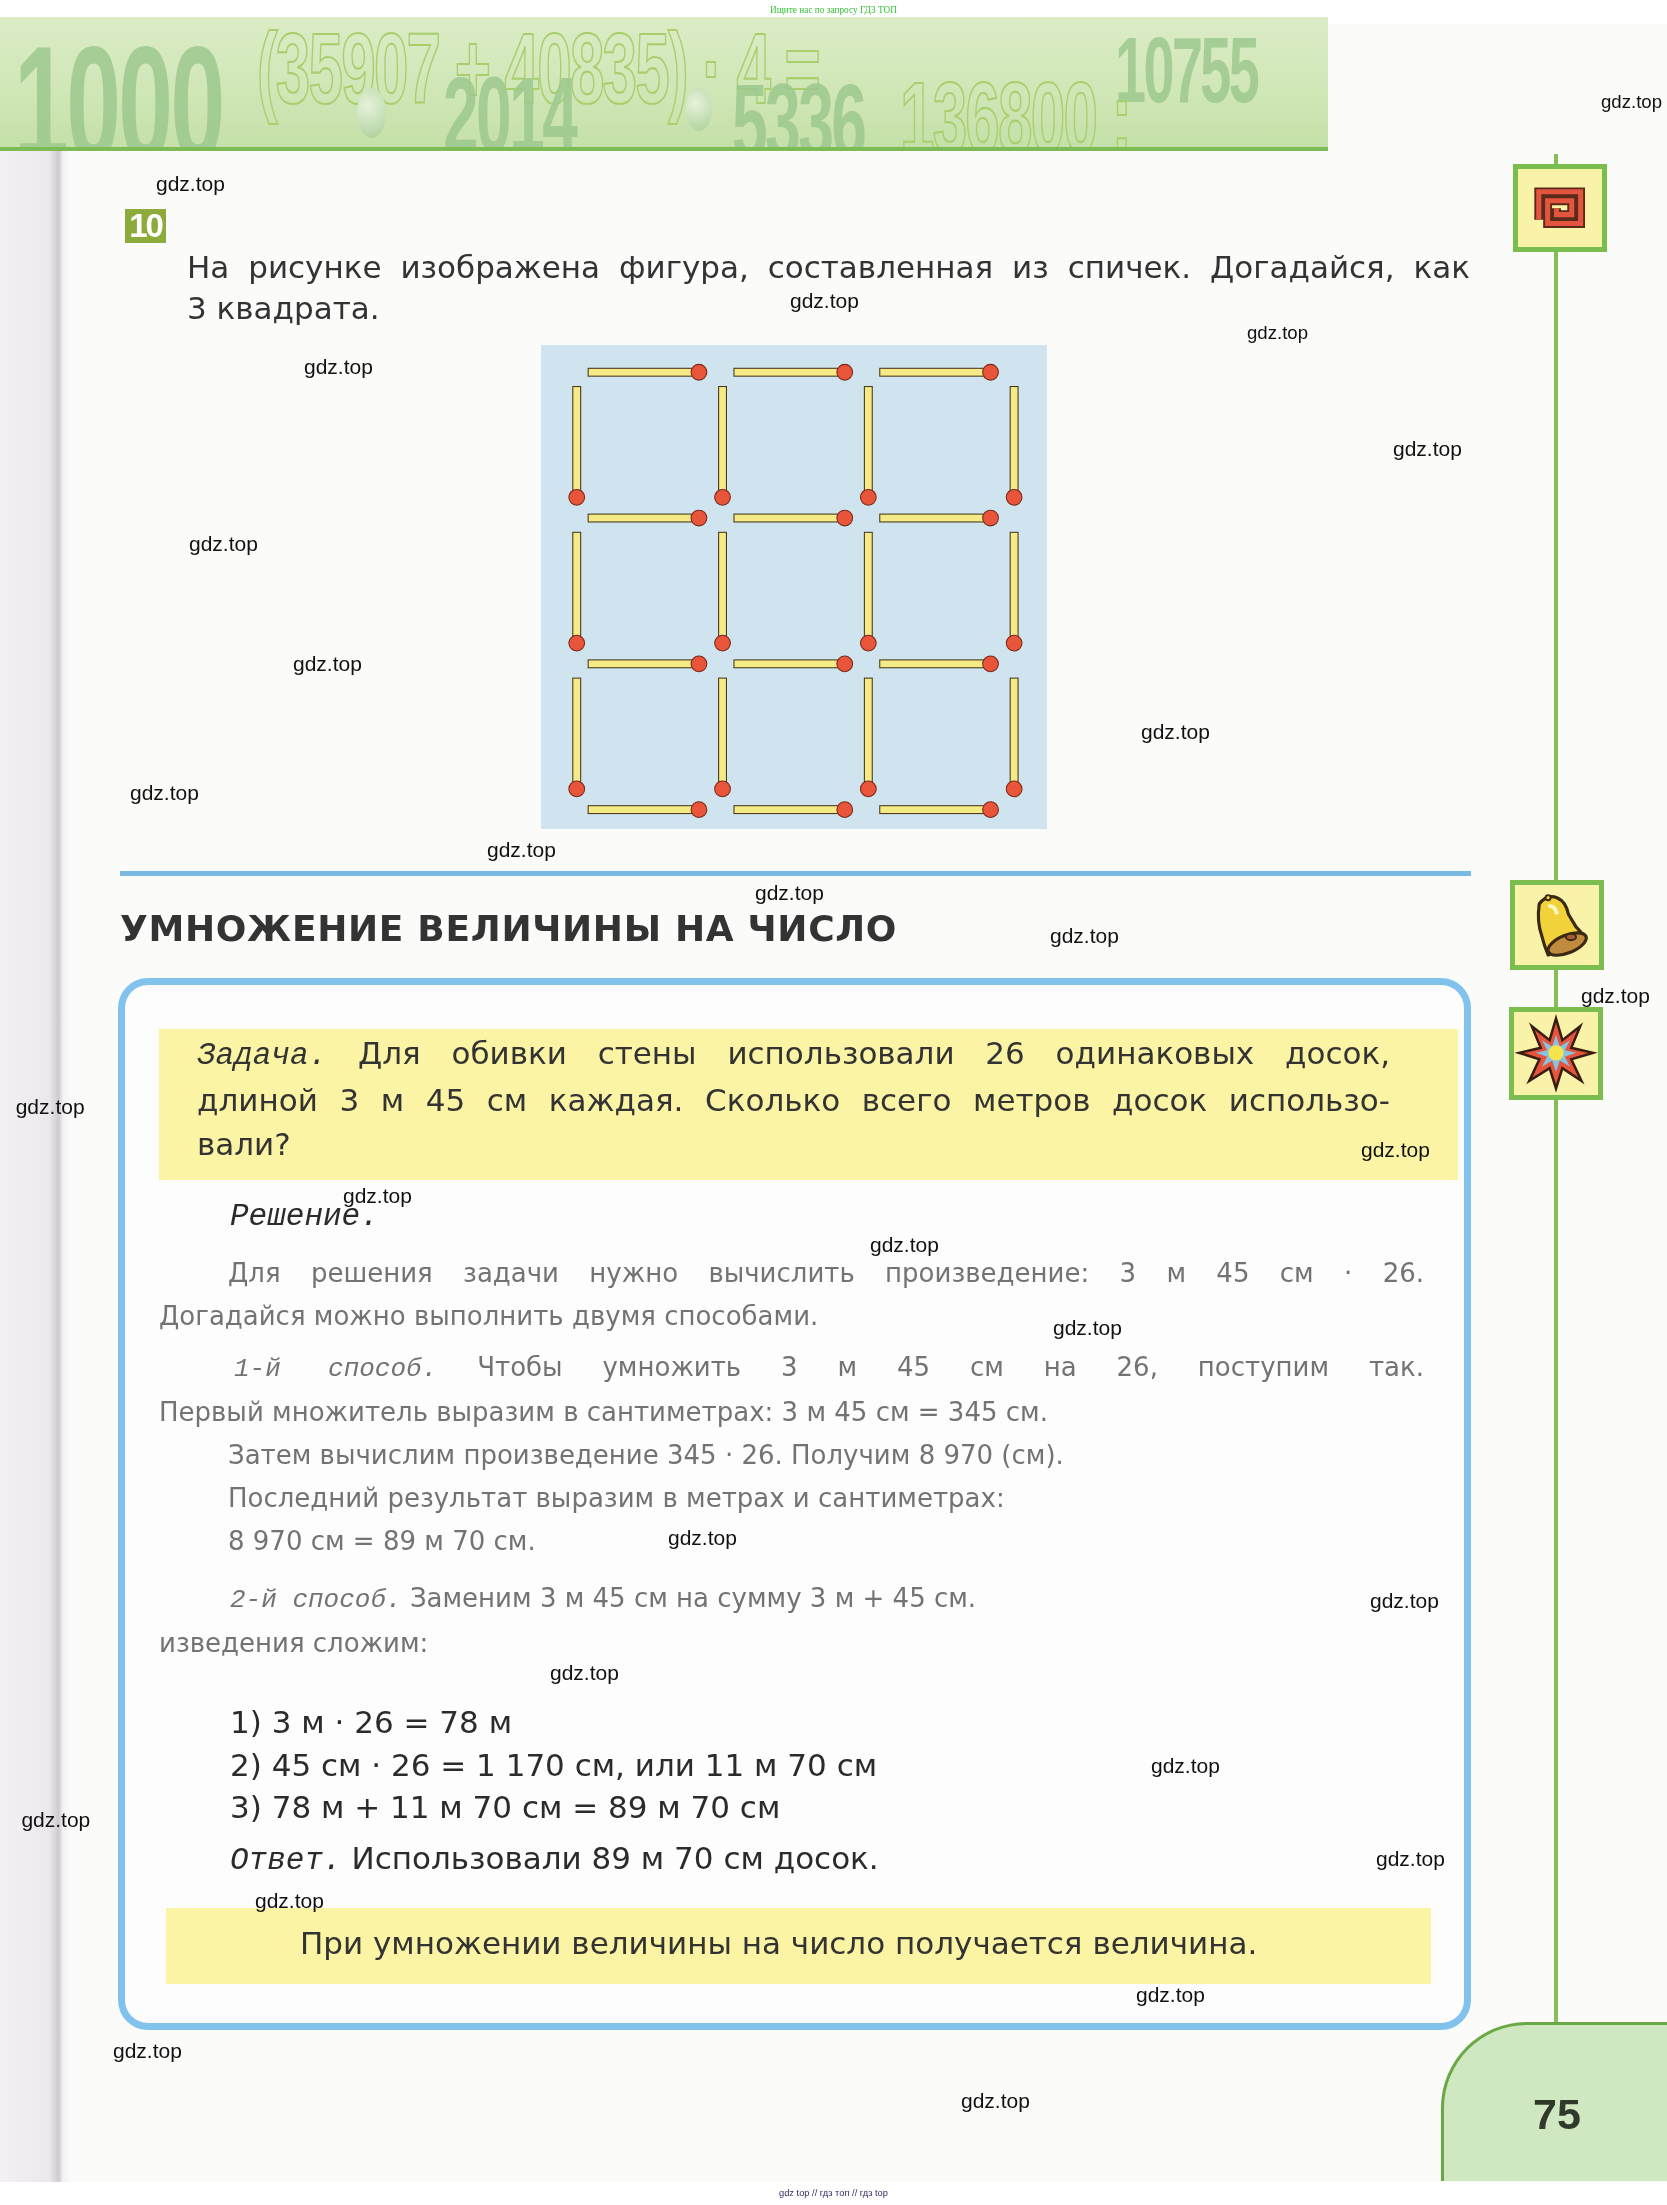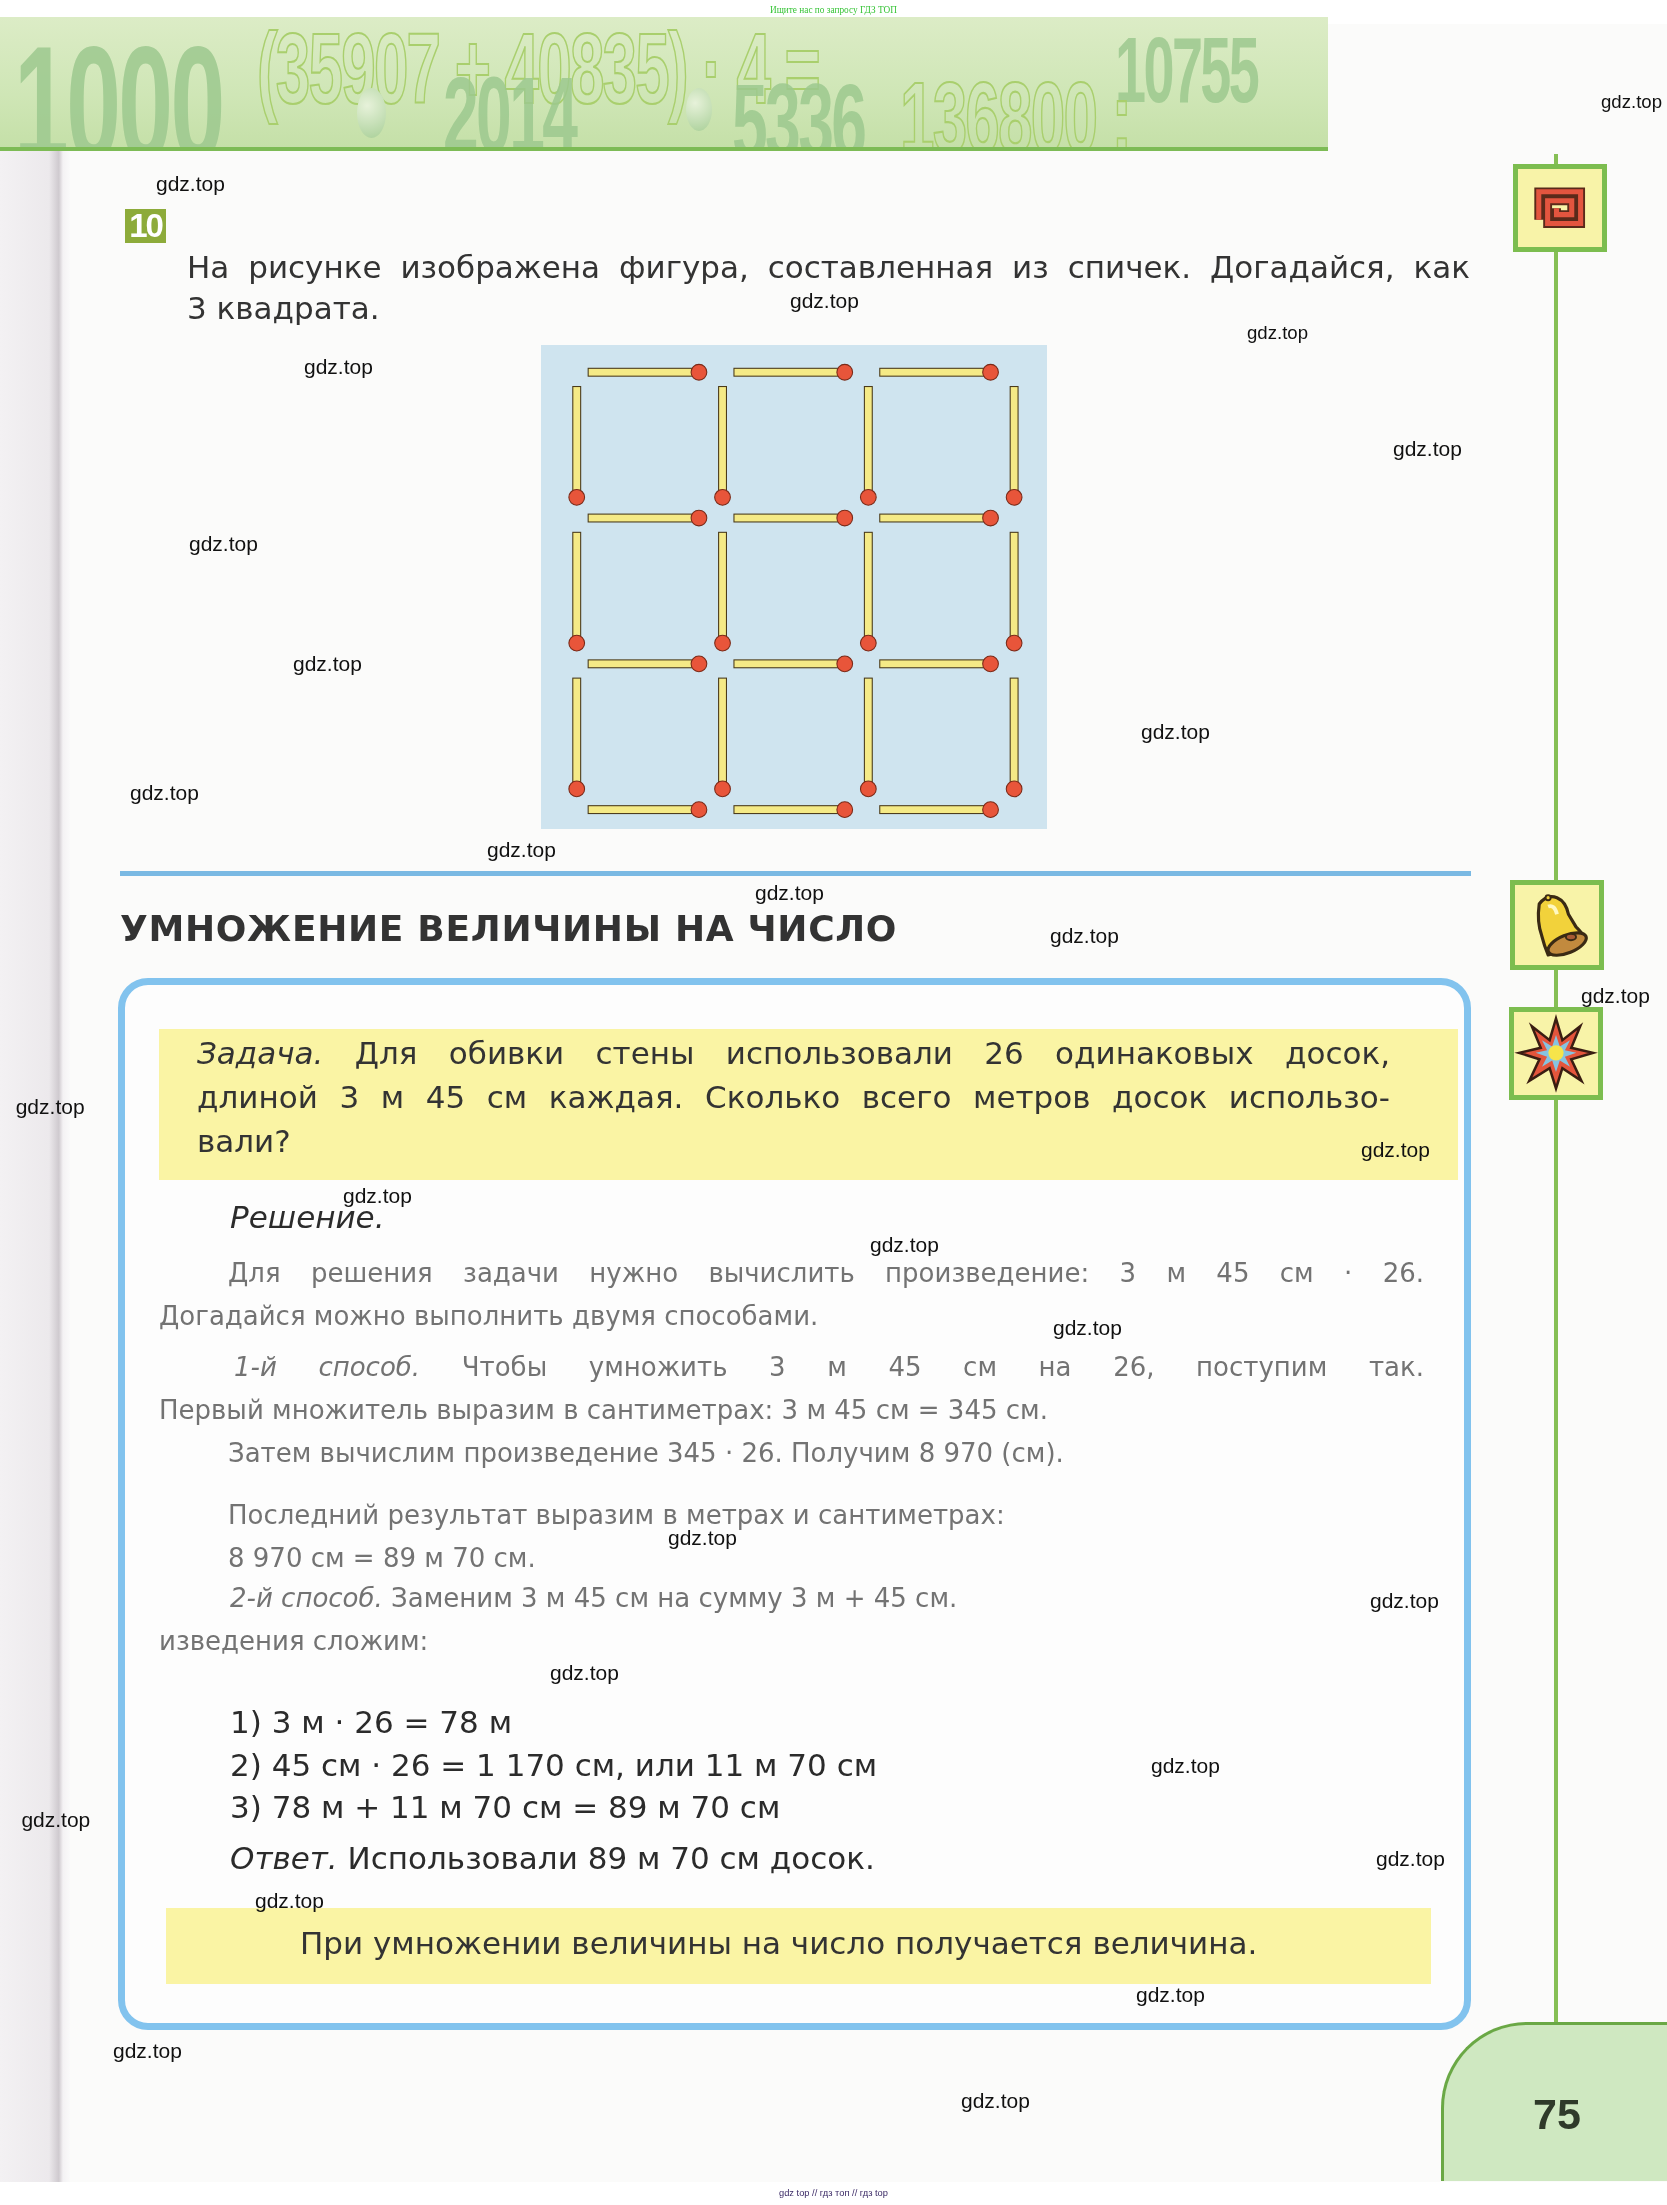"Задача." .it { font-family: none -> Liberation Mono, monospace }
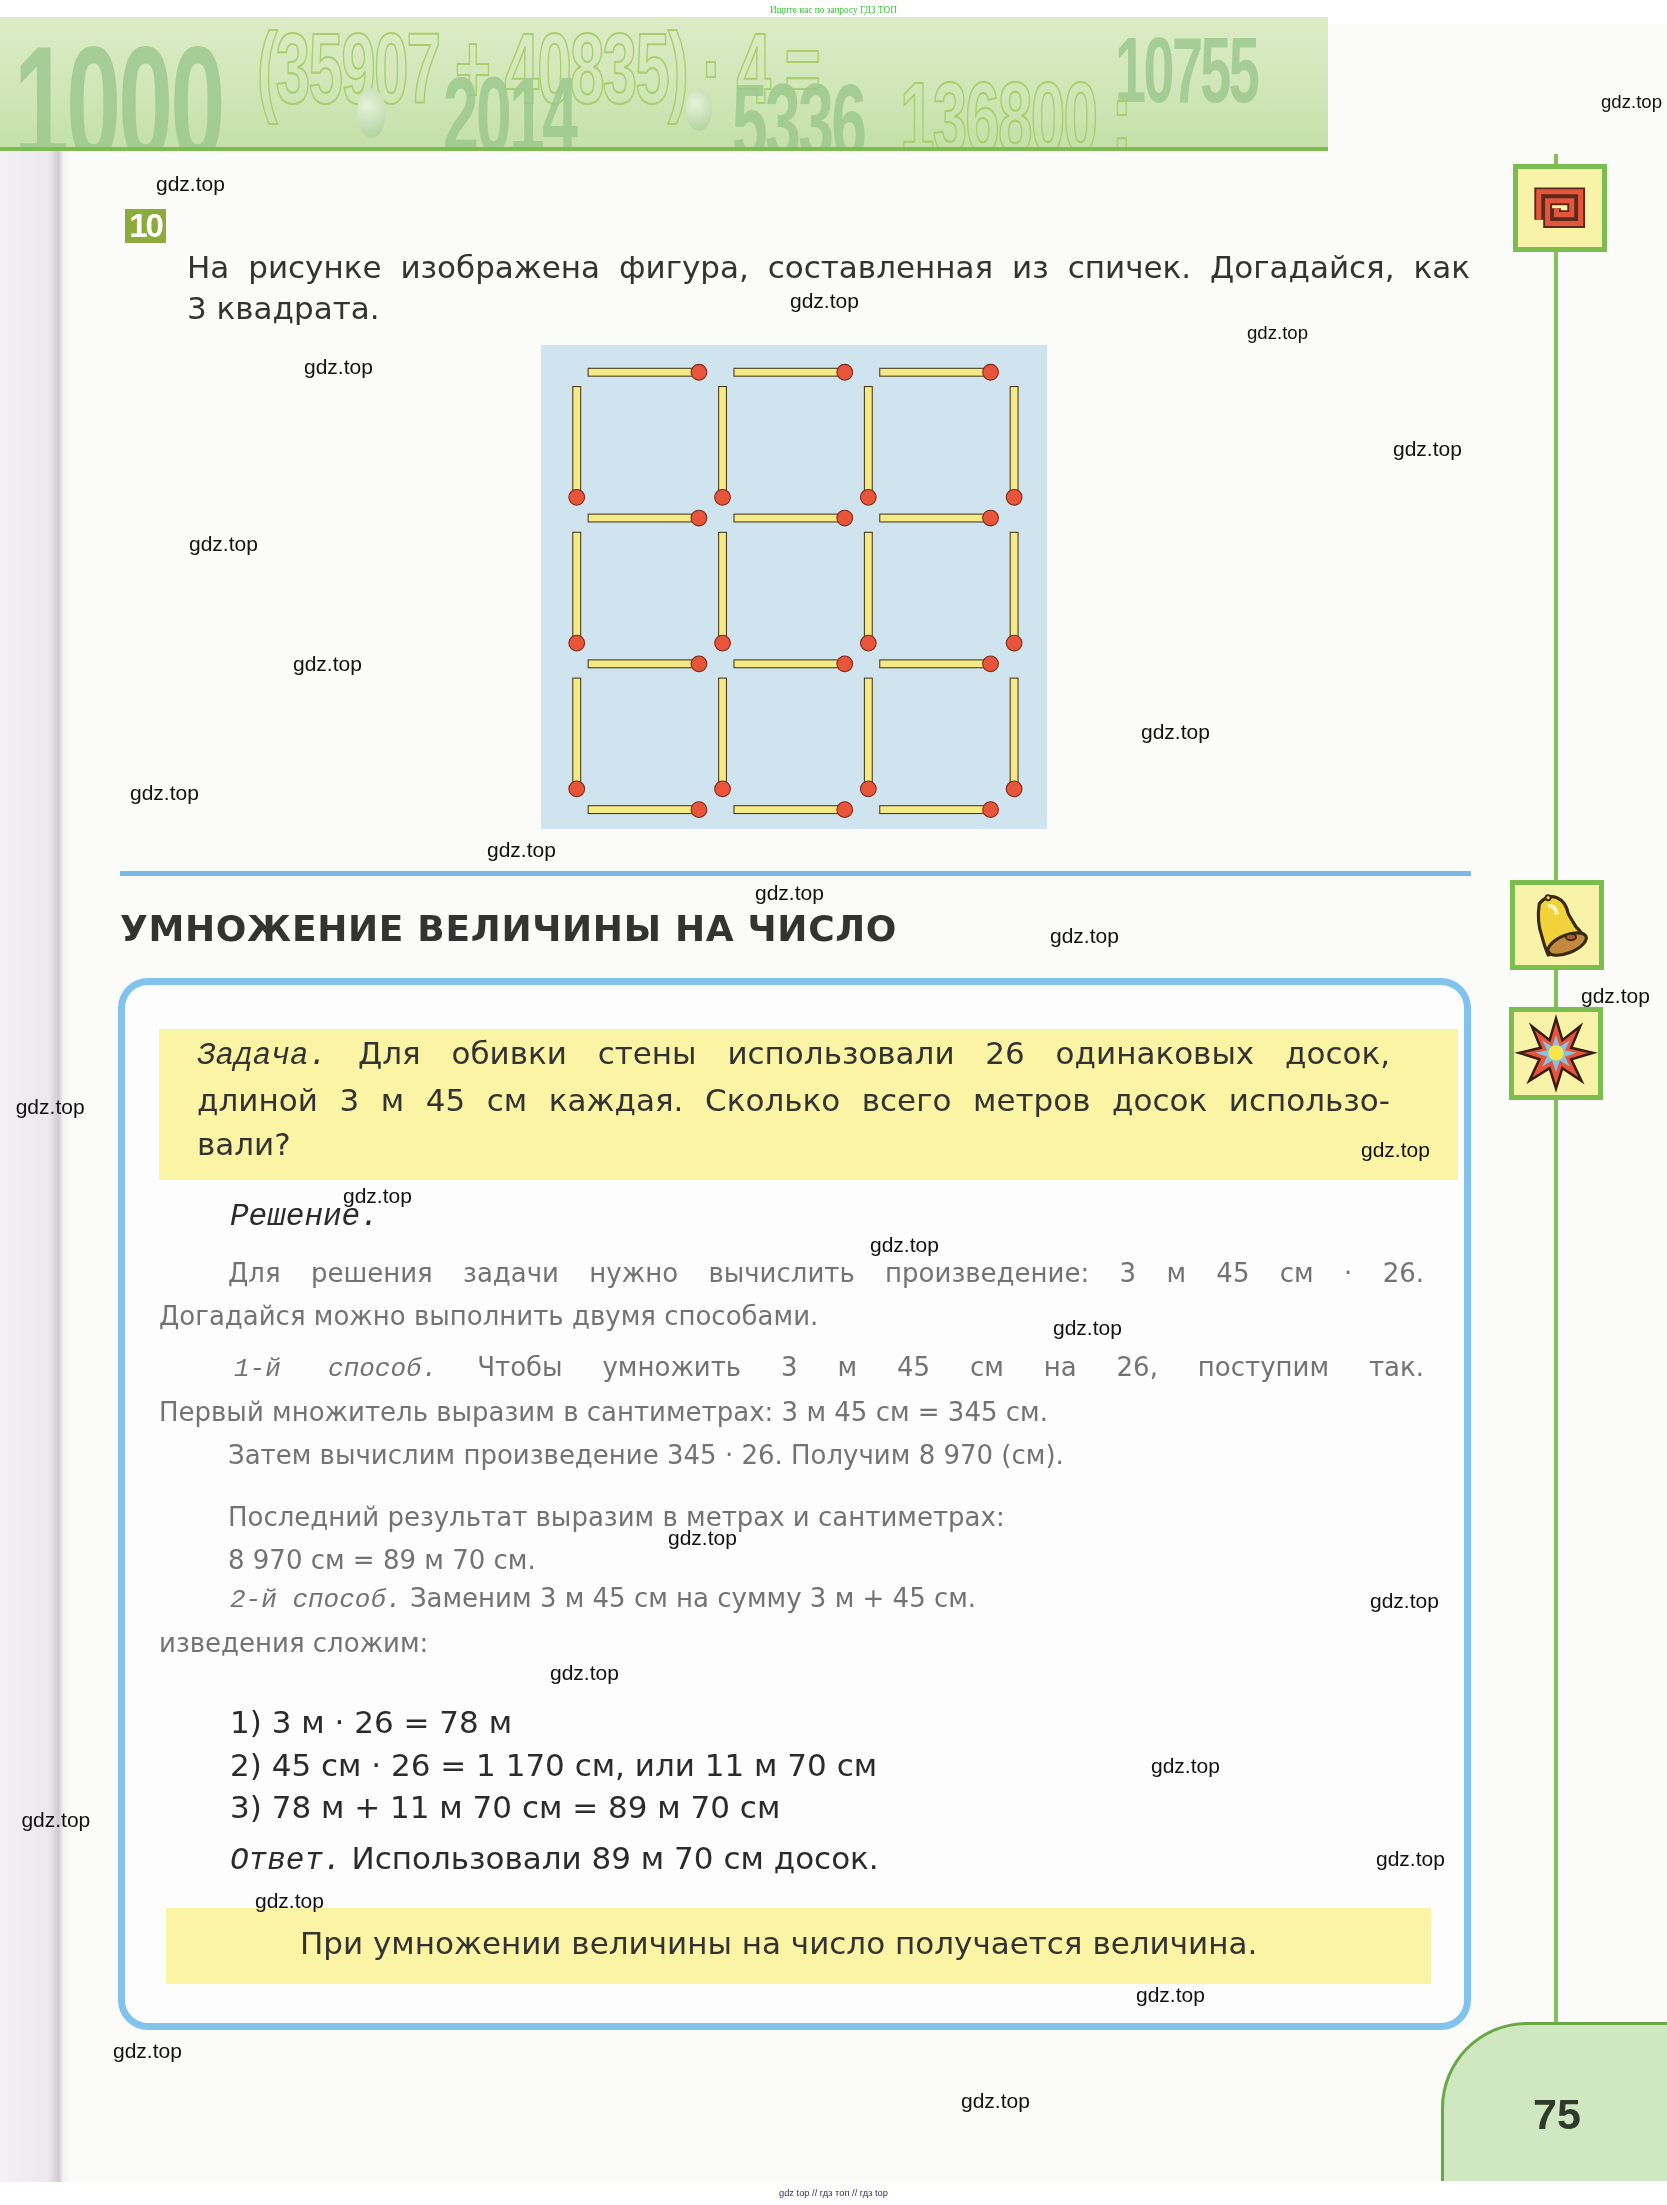"Последний результат выразим в метрах" span.line { margin-top: 19px -> none }
